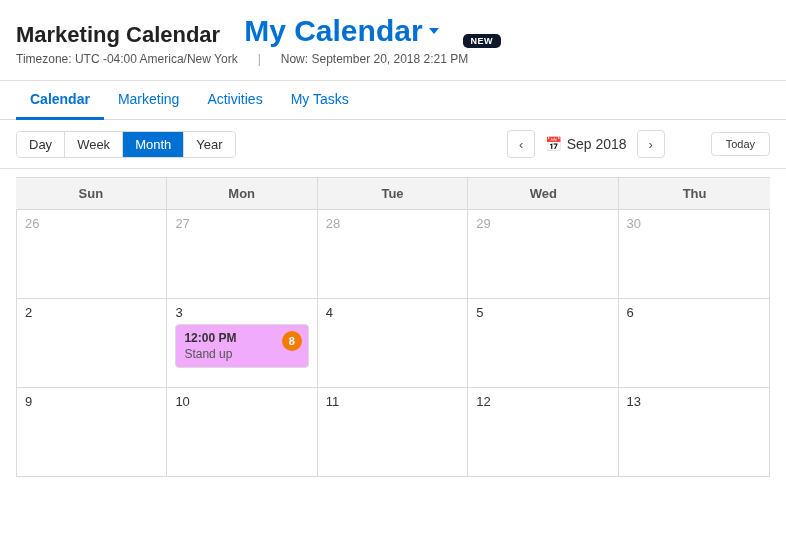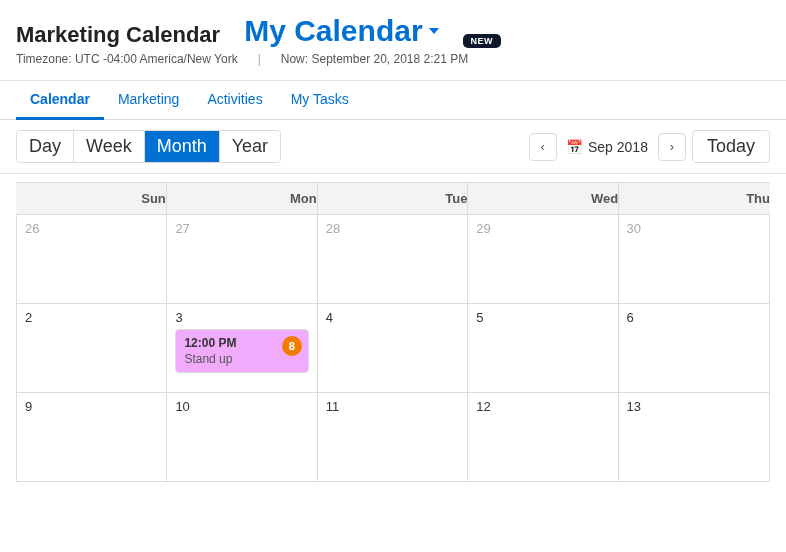"Day" .view-btn { font-size: 18px -> 13px }
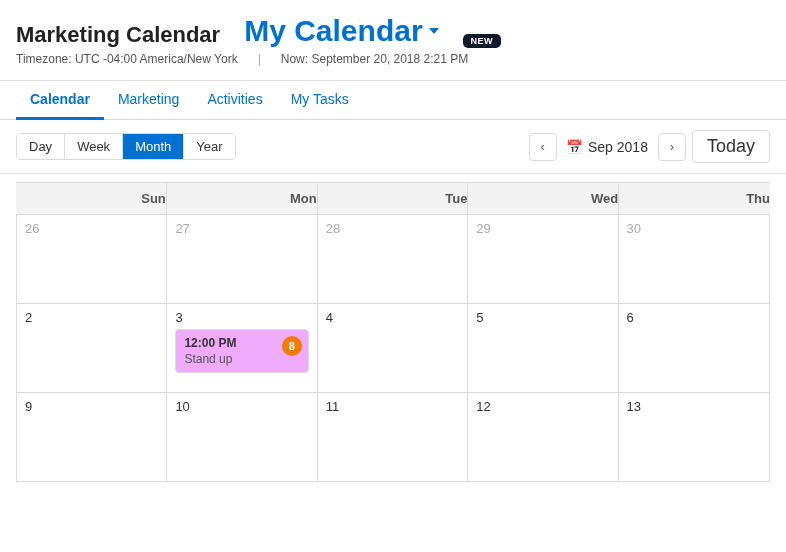"Today" .today-btn { font-size: 18px -> 11px; margin-left: none -> 40px }
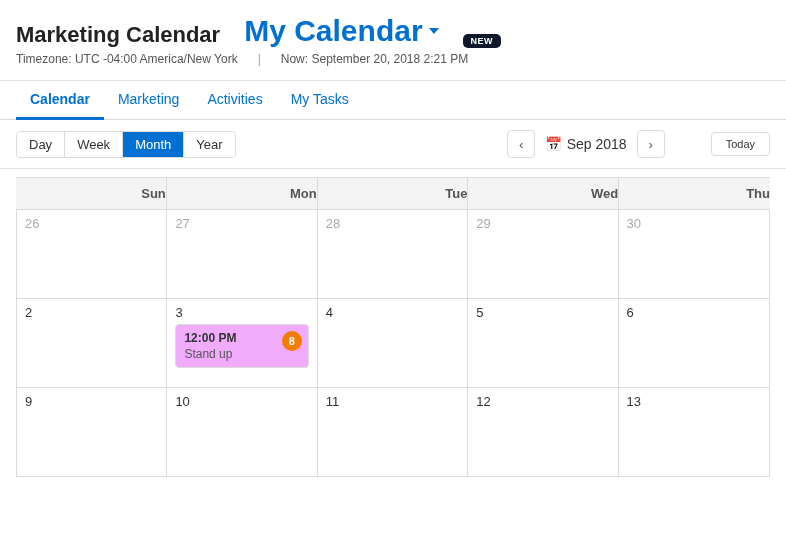"Sun" .day-header { text-align: right -> center }
